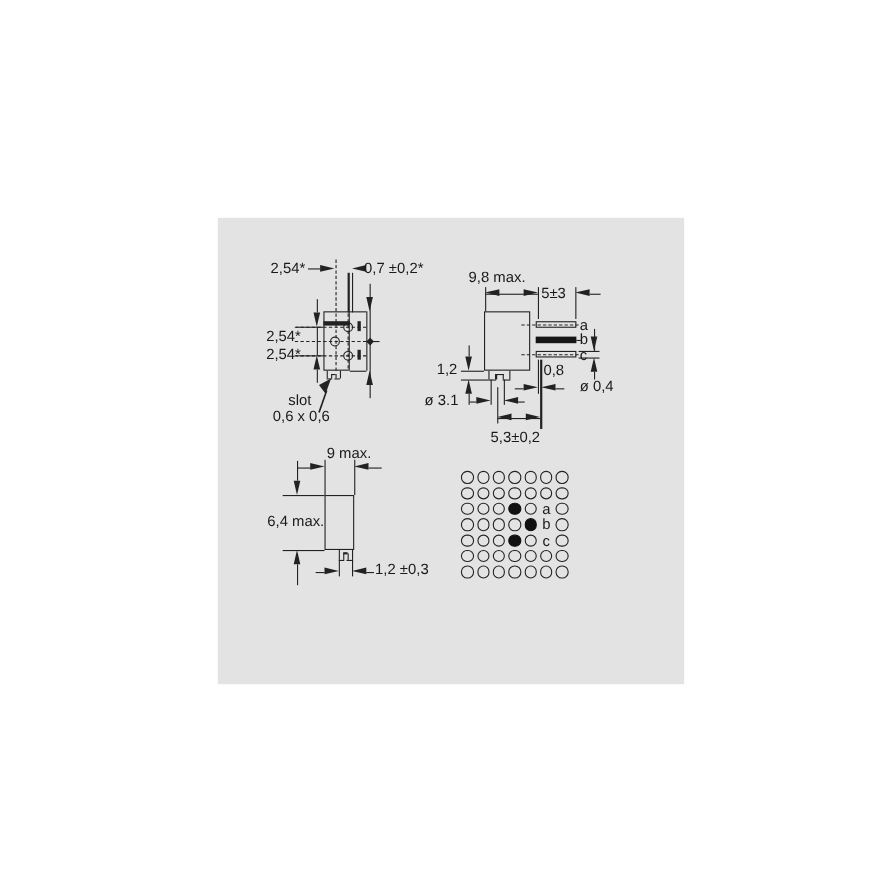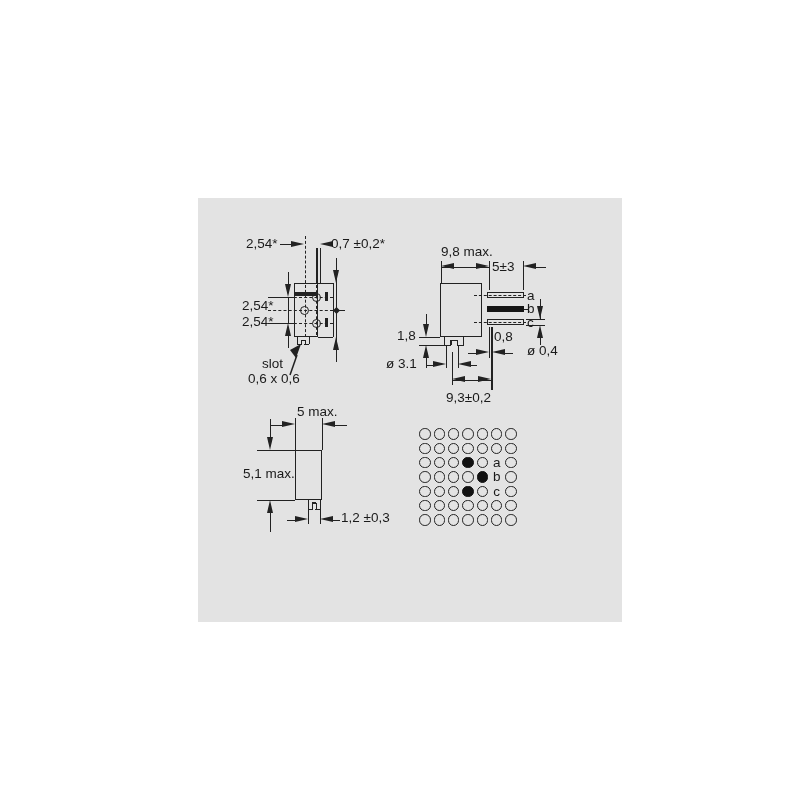"9,8 max." div.lbl { left: 441px -> 426px }
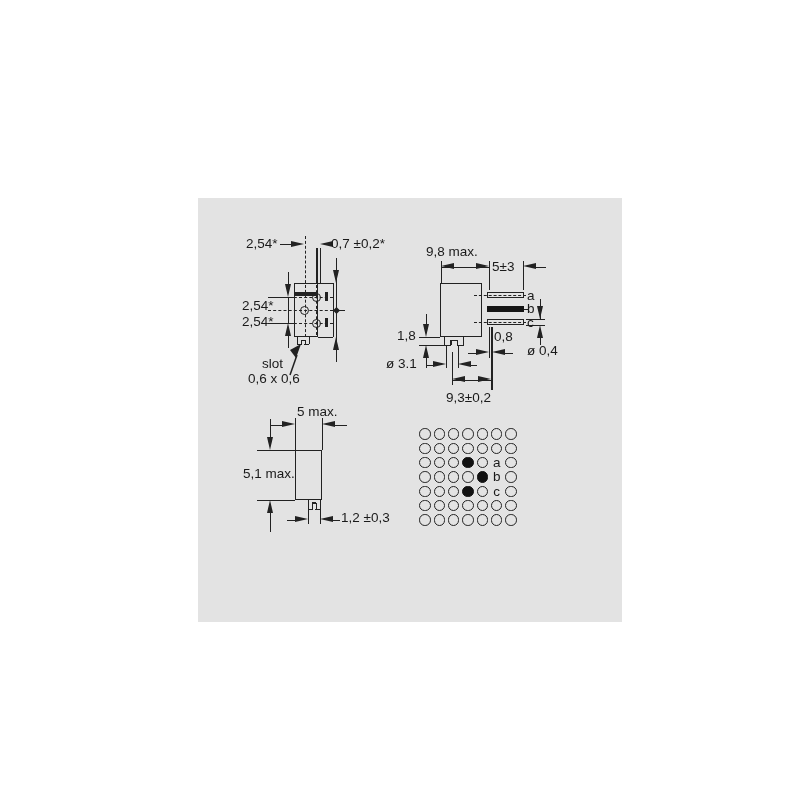"1,8" div.lbl { text: 1,8 -> 1,2 }
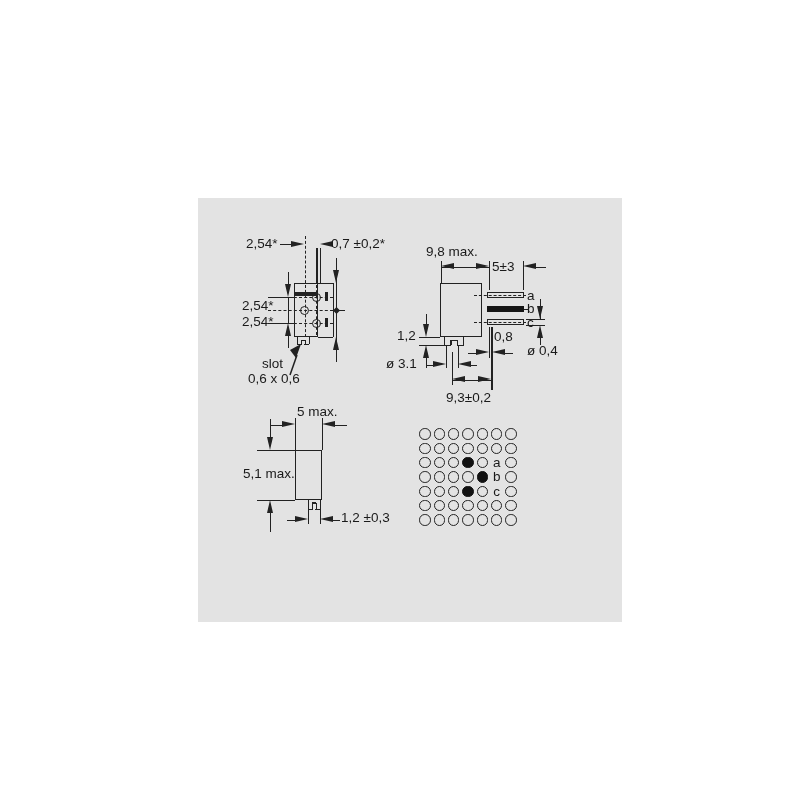"9,3±0,2" div.lbl { text: 9,3 -> 5,3 }
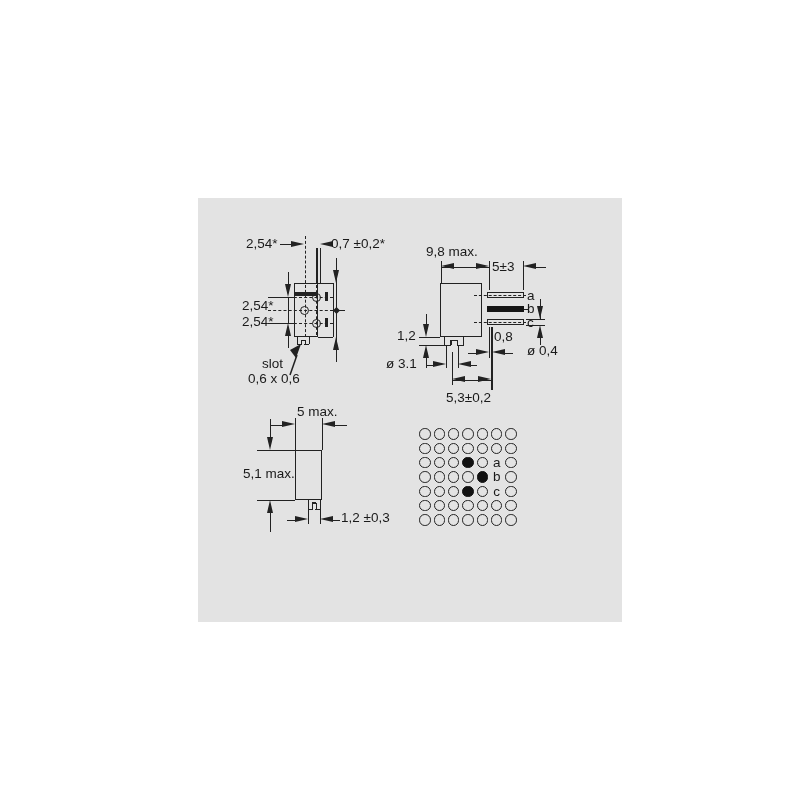"5 max." div.lbl { text: 5 -> 9 }
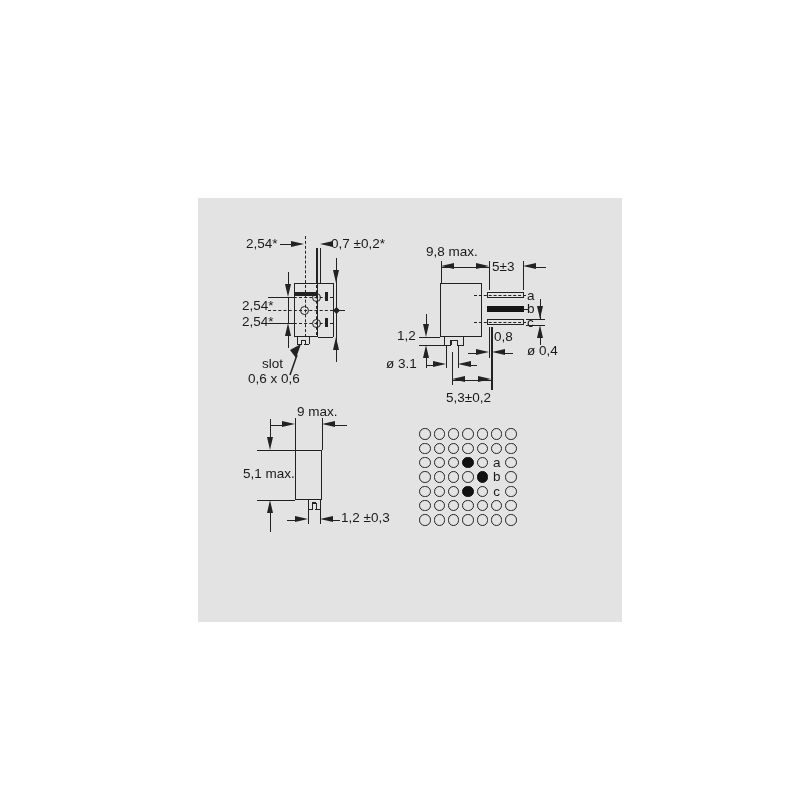"5,1 max." div.lbl { text: 5,1 -> 6,4 }
